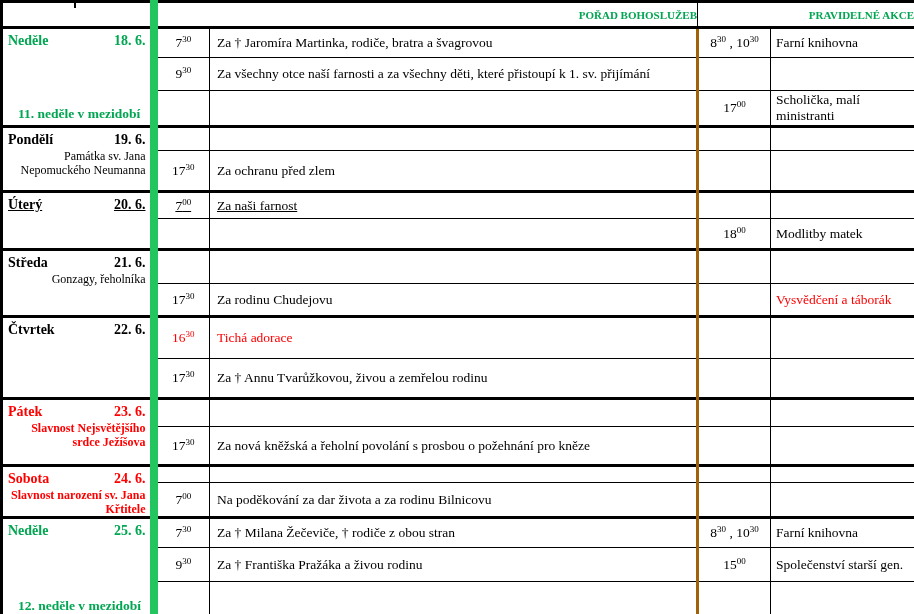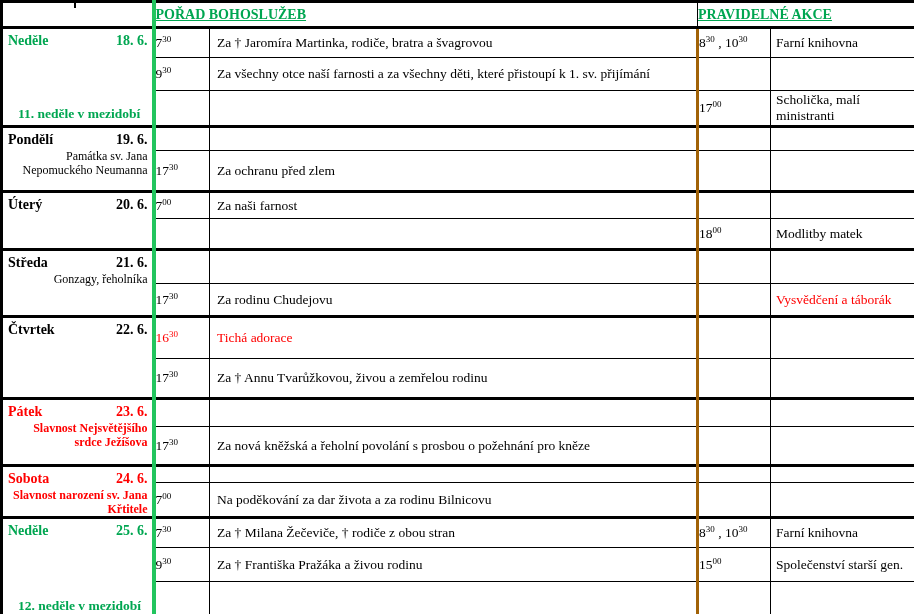"POŘAD BOHOSLUŽEB" td.header-cell { font-size: 14px -> 11px; text-align: left -> right; text-decoration: underline -> none }
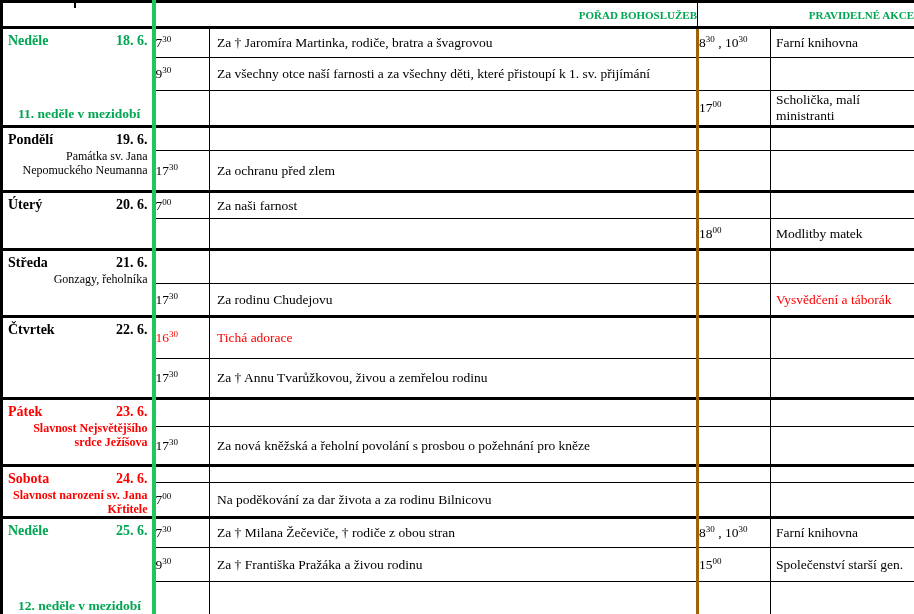"Neděle" td.col-day { border-right: 4px solid #22c55e -> 8px solid #22c55e }
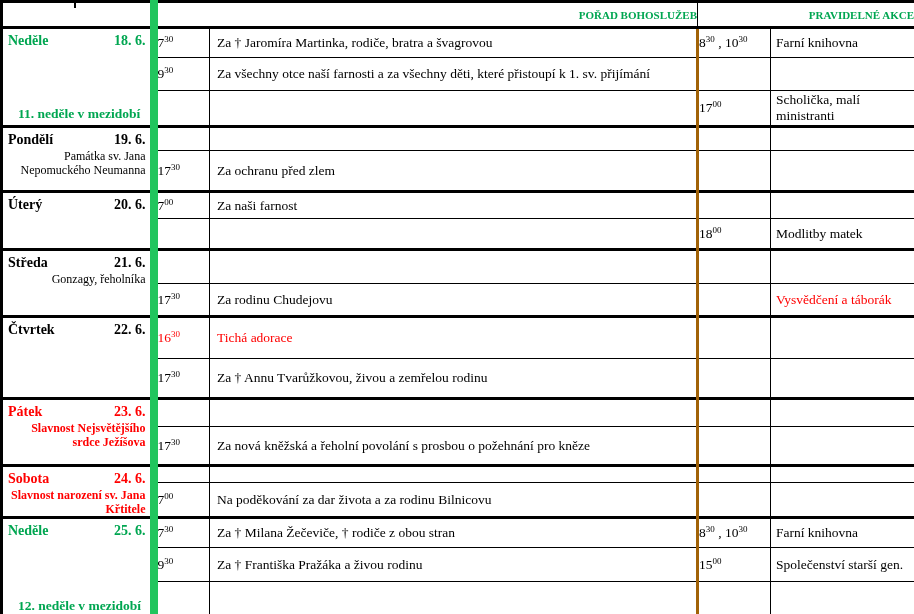"730" td.col-time, td.col-rtime { text-align: none -> center }
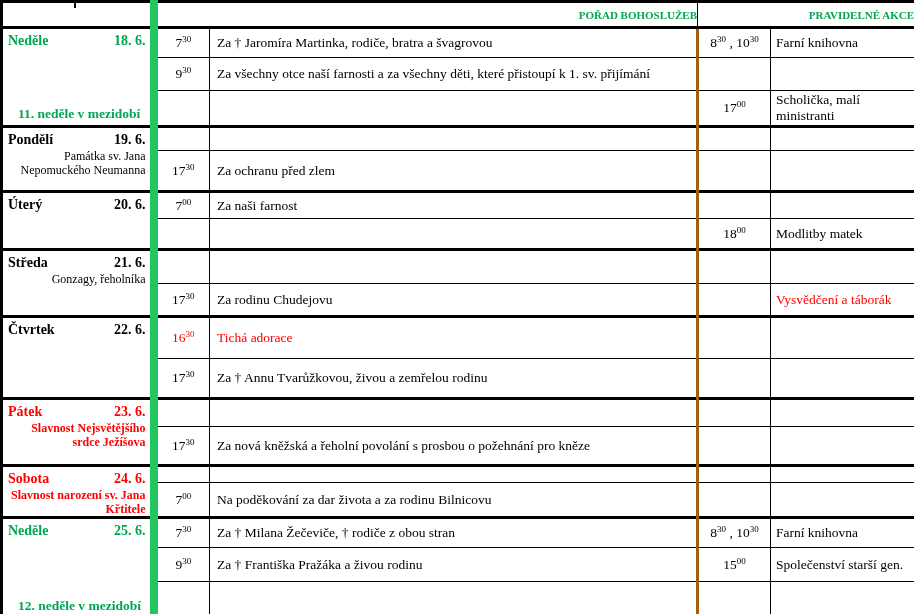"Úterý" tr.block-start { text-decoration: none -> underline }
